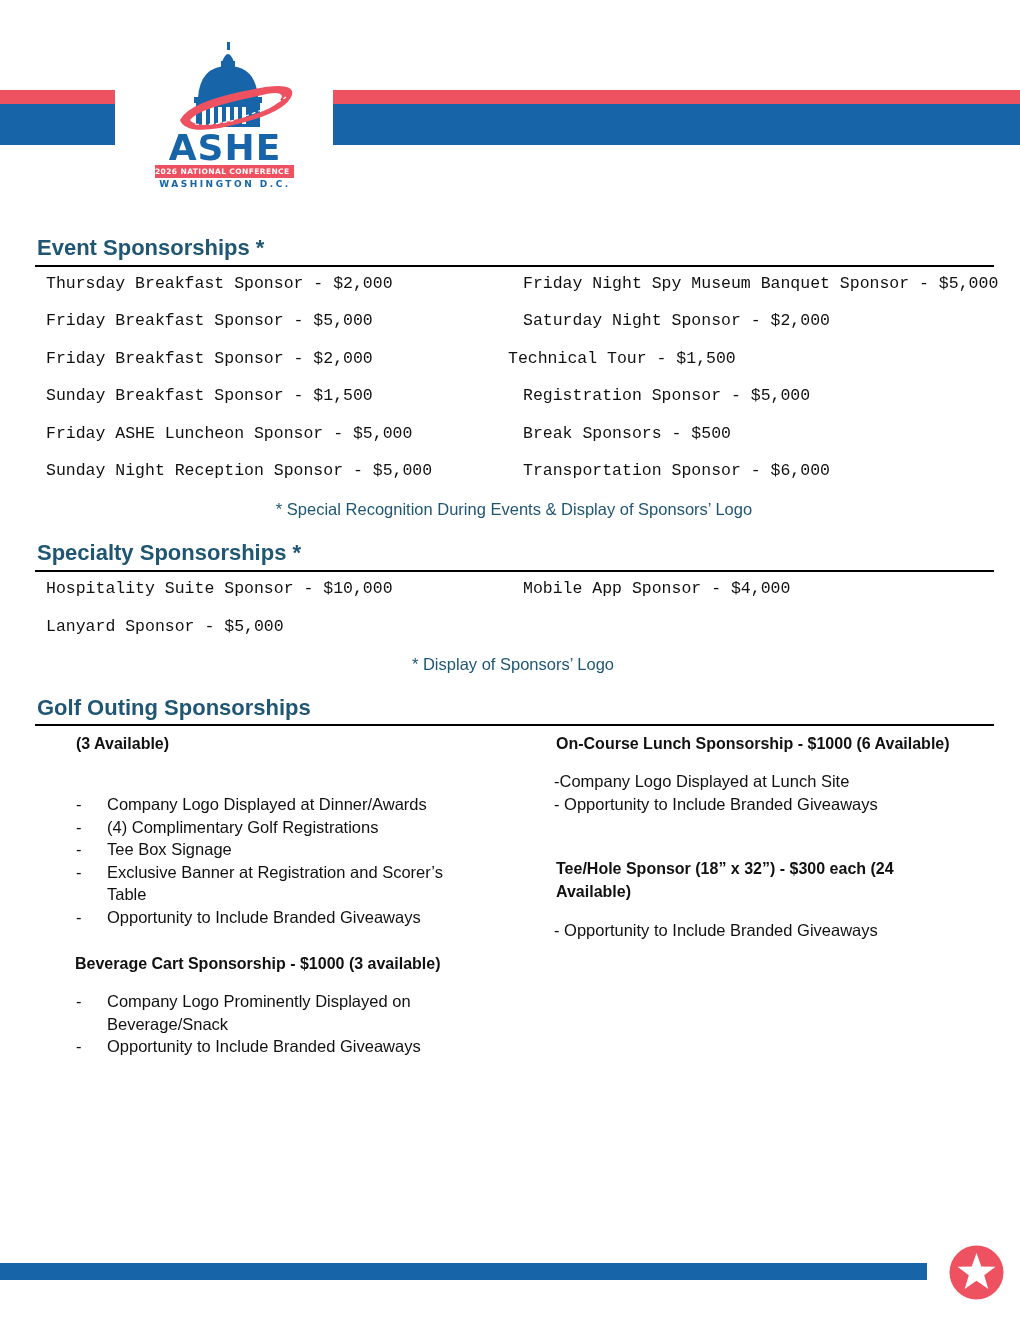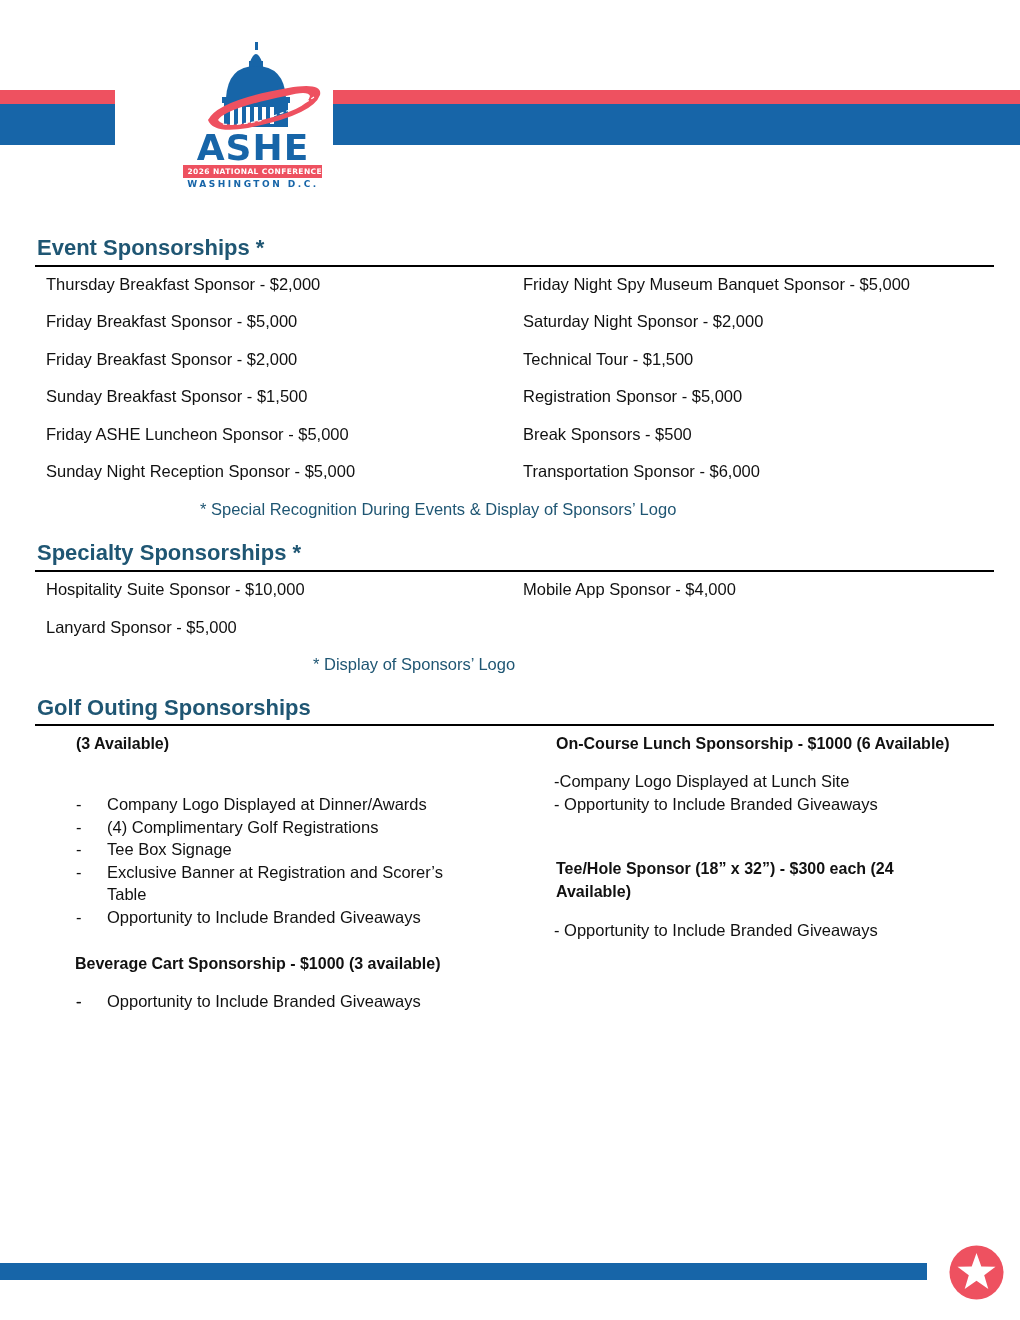"ASHE" #logo { margin-left: 28px -> none }
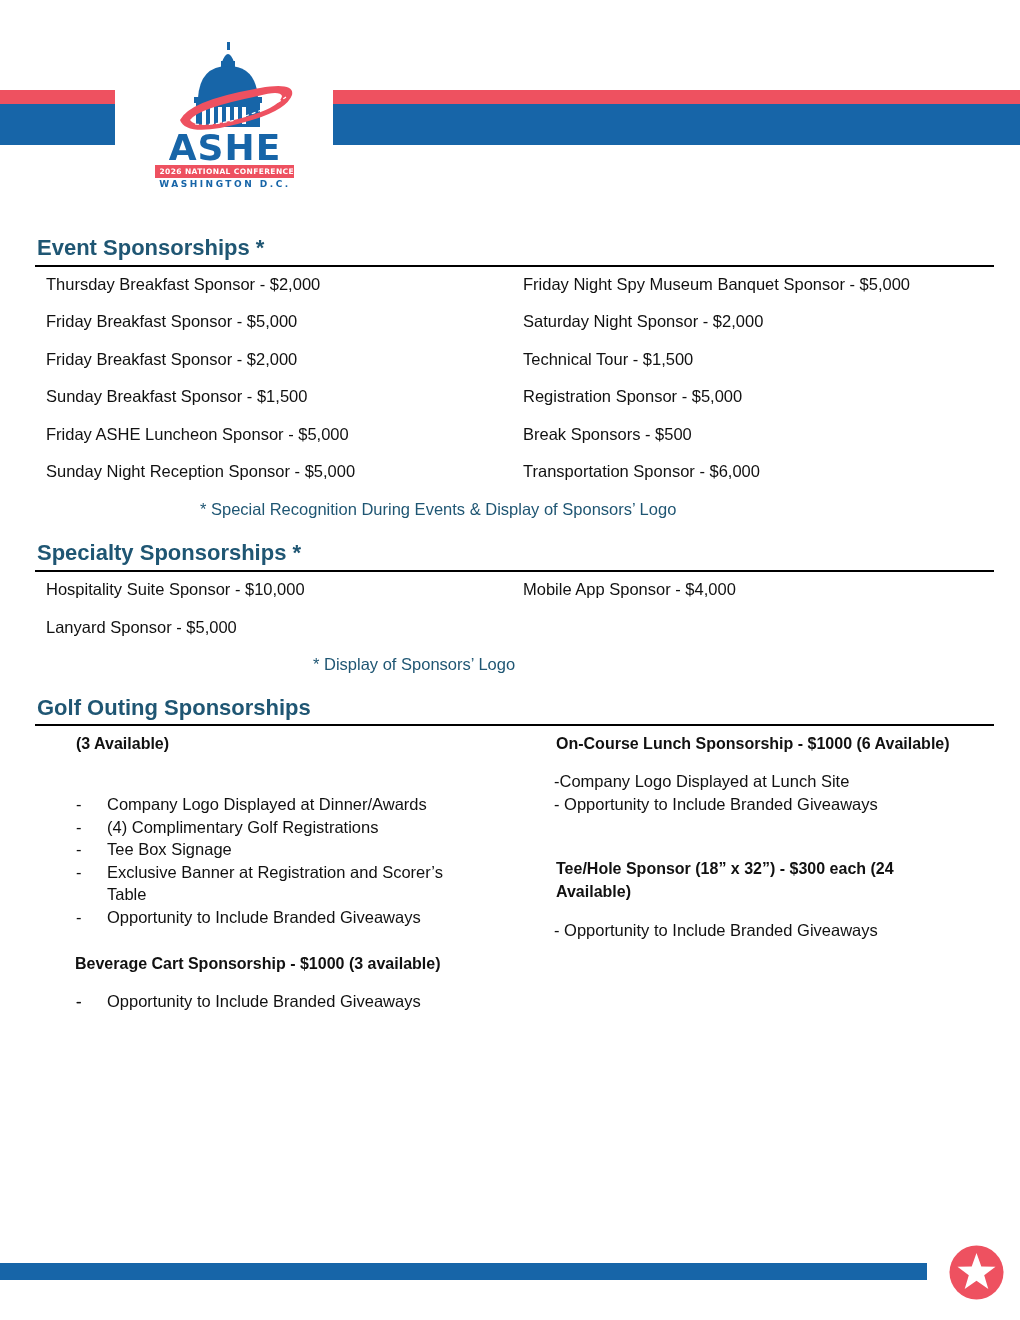"2026 NATIONAL CONFERENCE" .logo-band { text-align: right -> left }
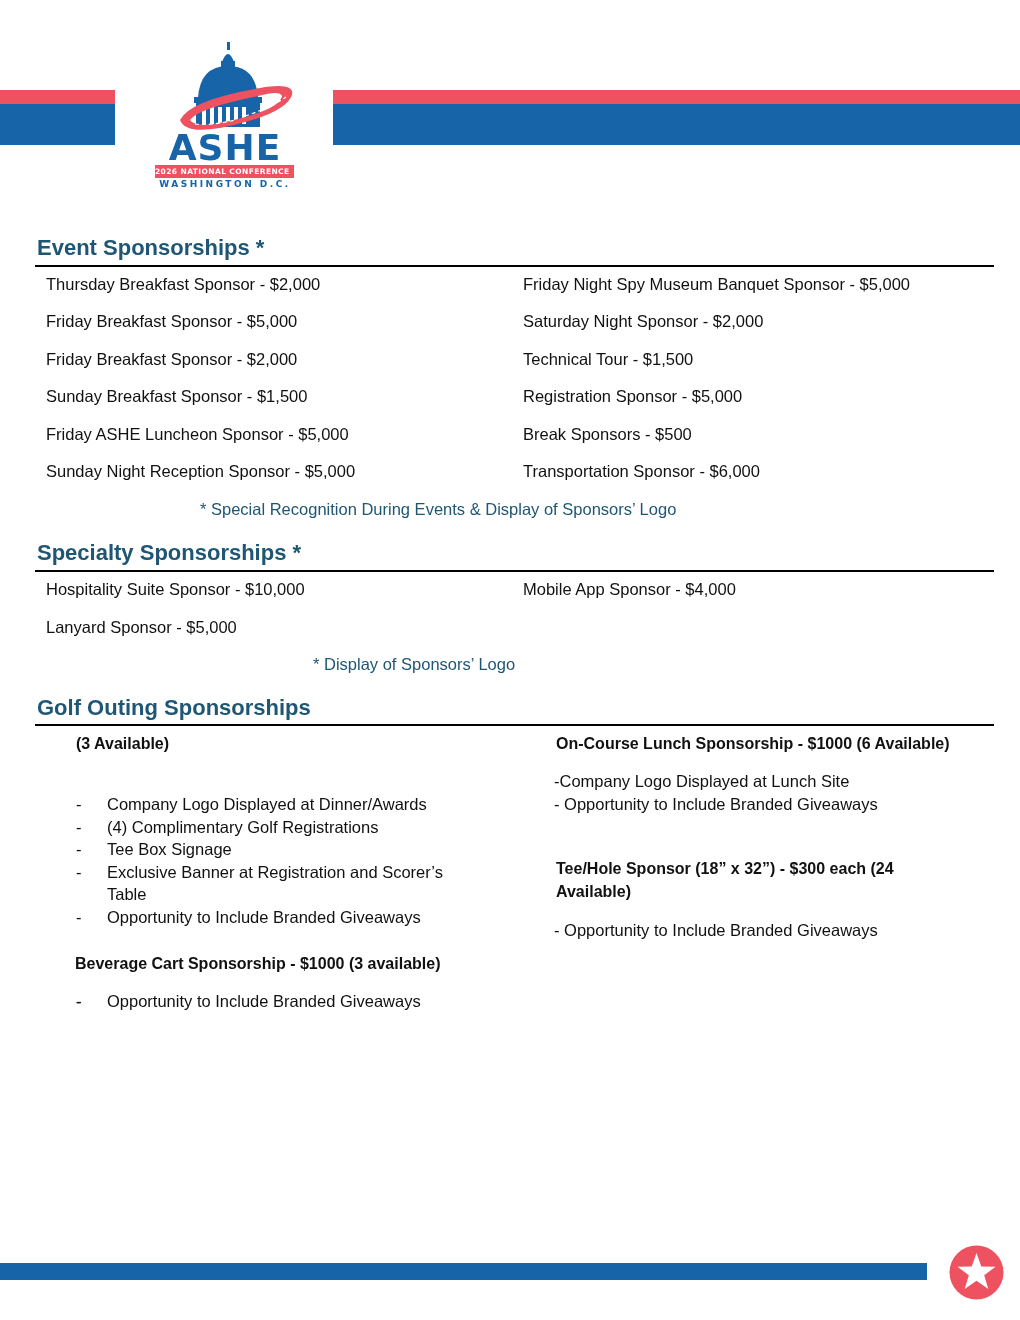"Thursday Breakfast Sponsor - $2,000" .item { font-family: none -> Liberation Mono, monospace }
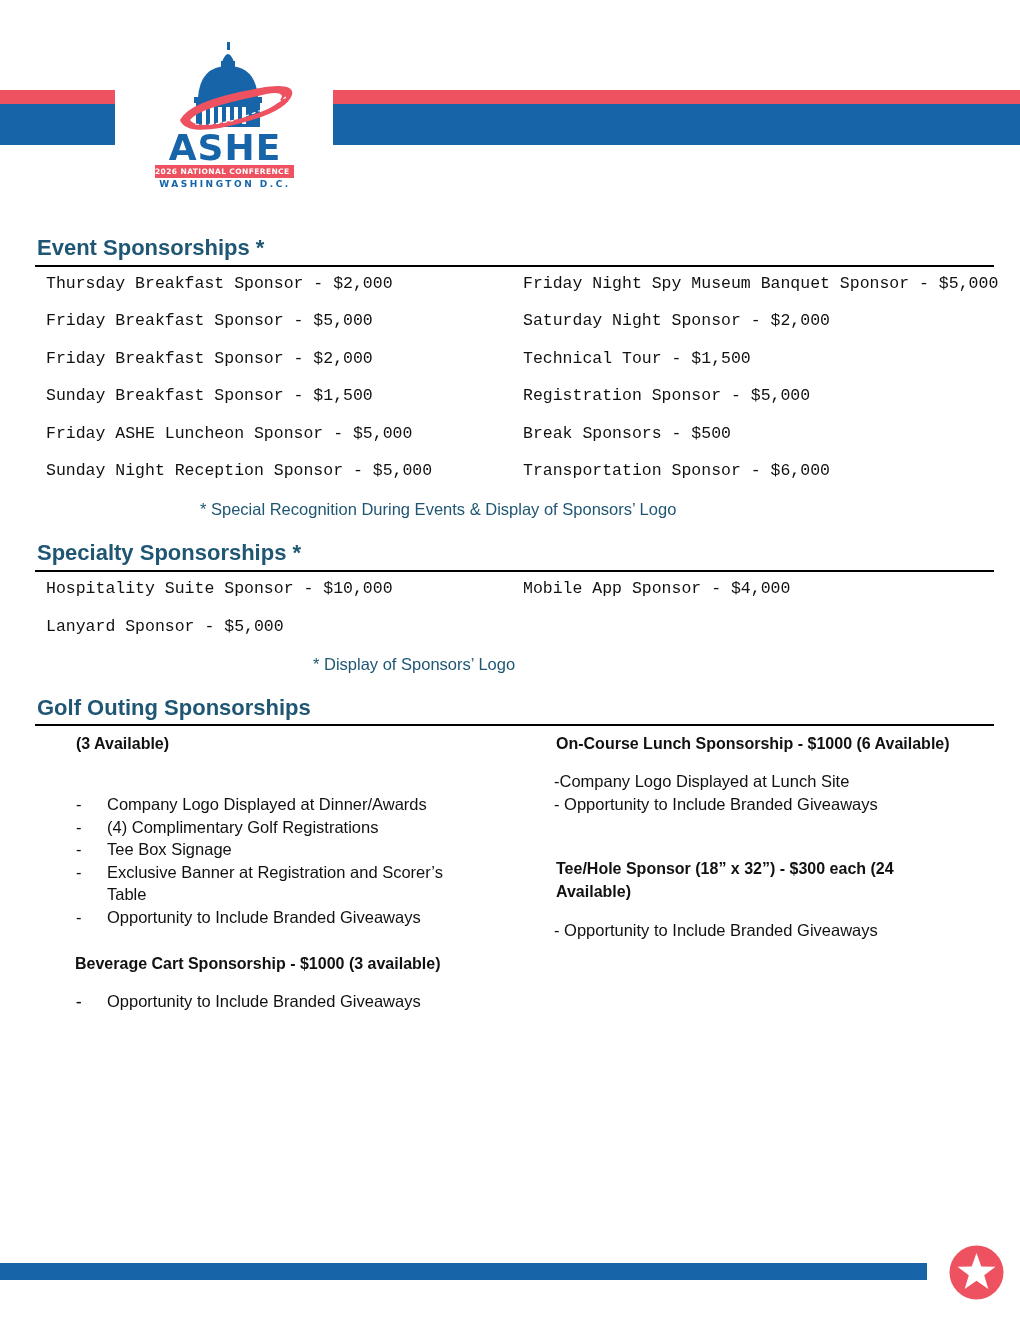"Technical Tour - $1,500" div.item { left: 523px -> 508px }
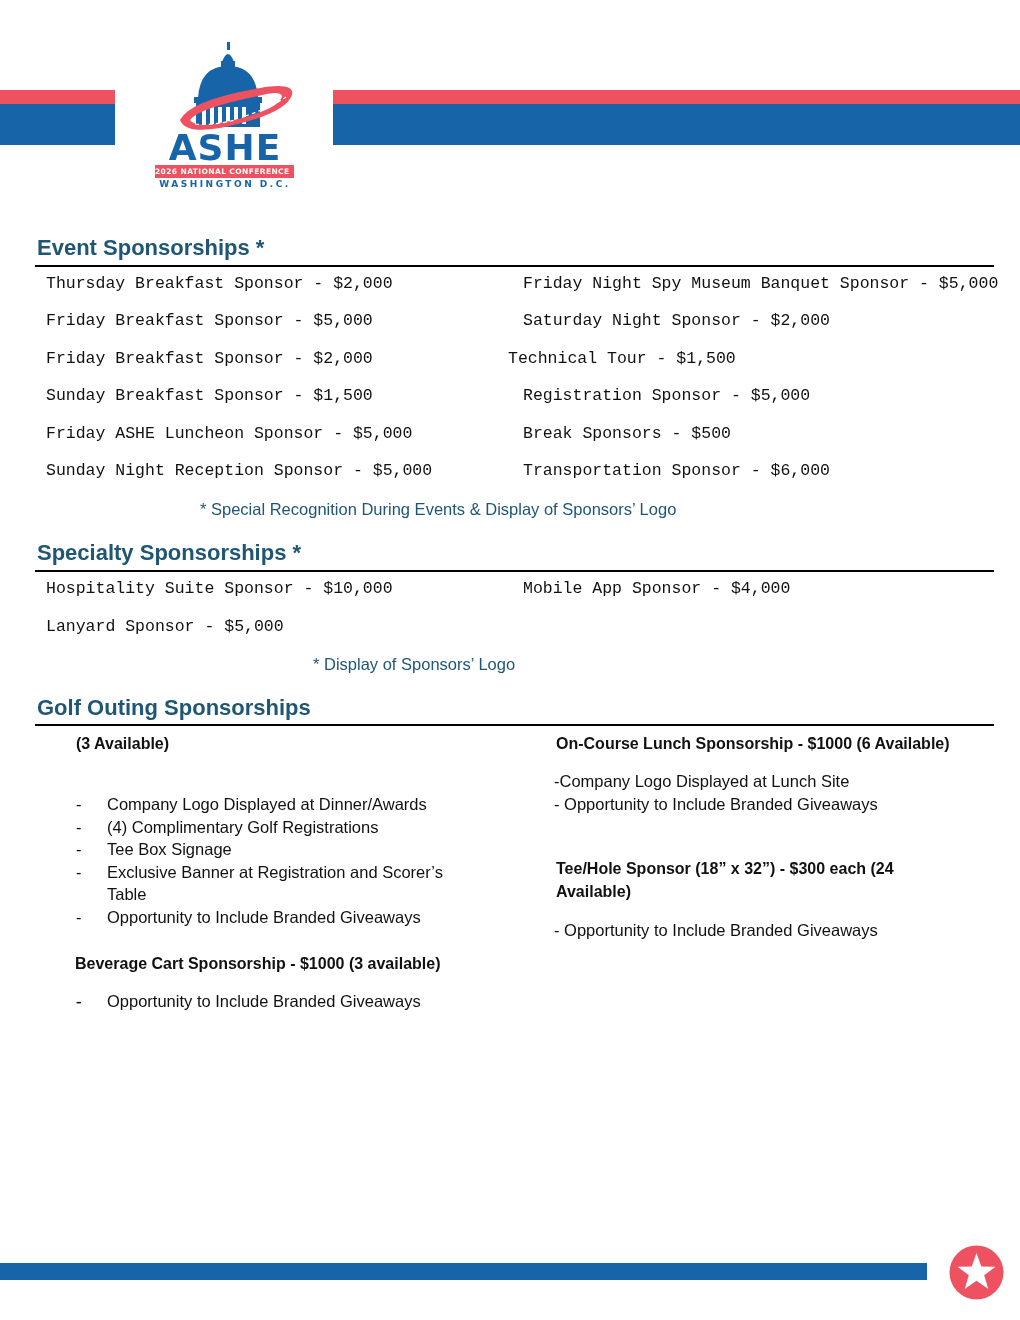"* Special Recognition During Events" .note { text-align: none -> center }
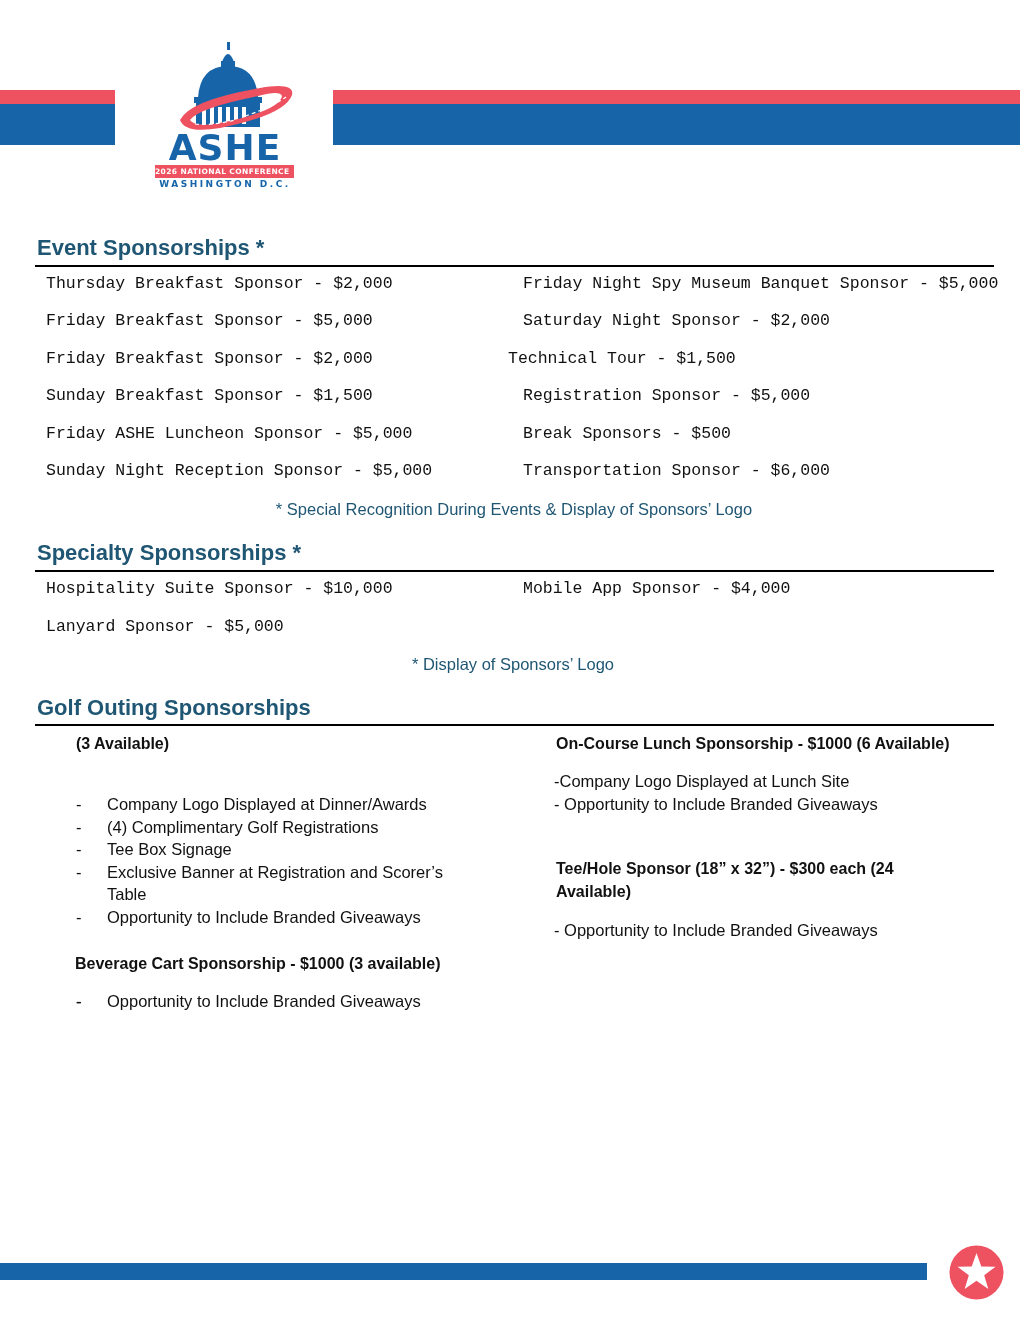"Company Logo Prominently Displayed on" span { html: none -> <span>Company Logo Prominently Displayed on Beverage/Snack</span> }
